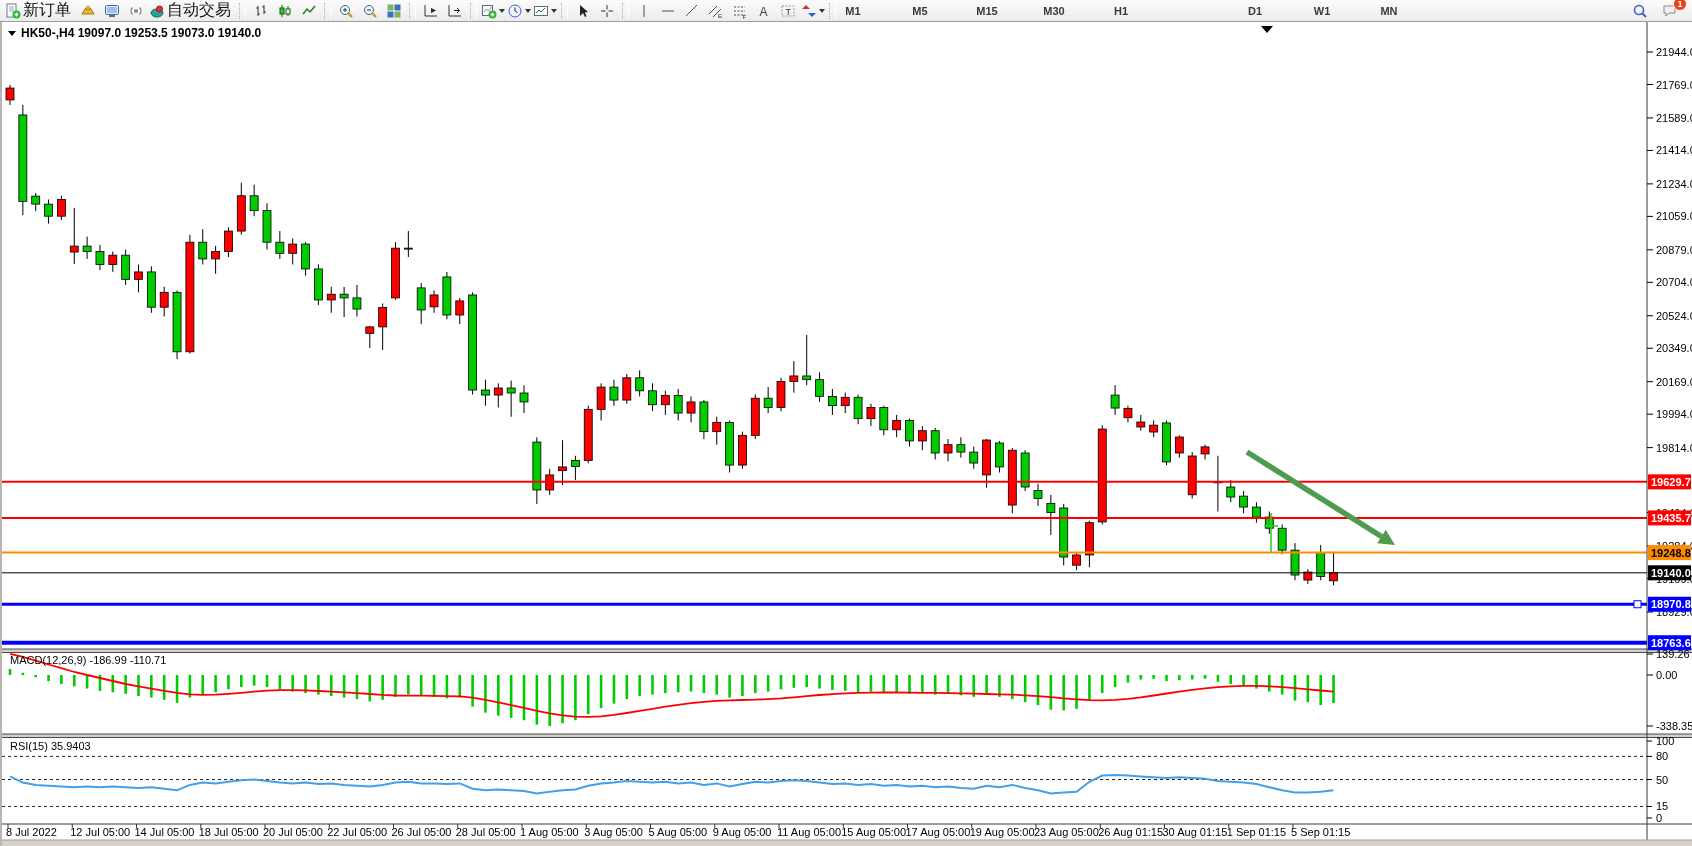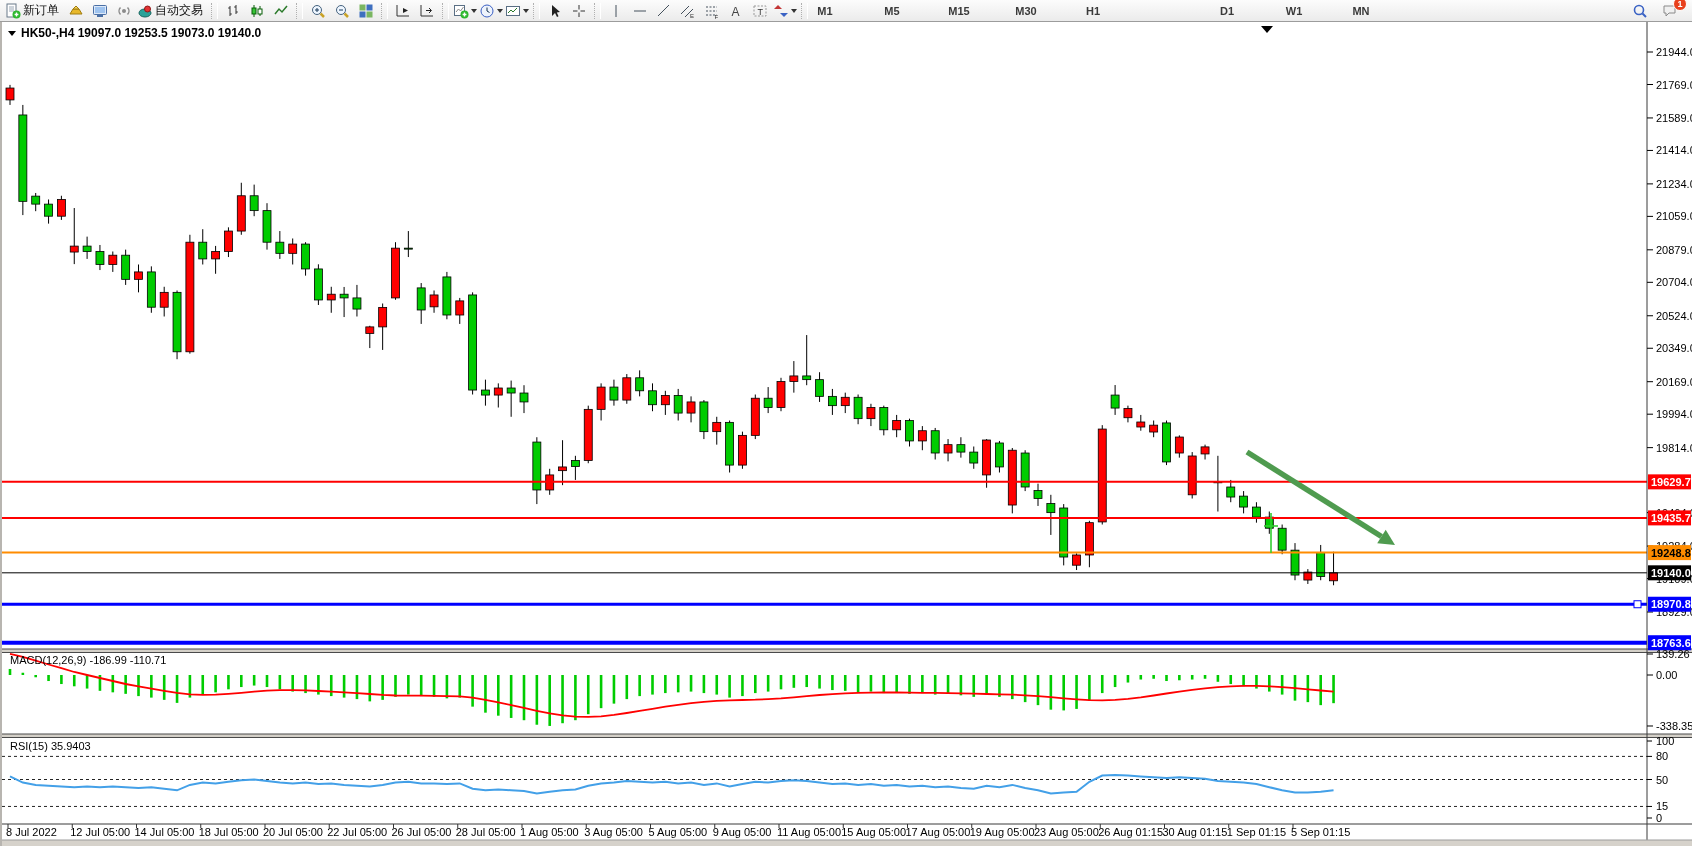"新订单" .tb .zh { font-size: 12px -> 16px }
